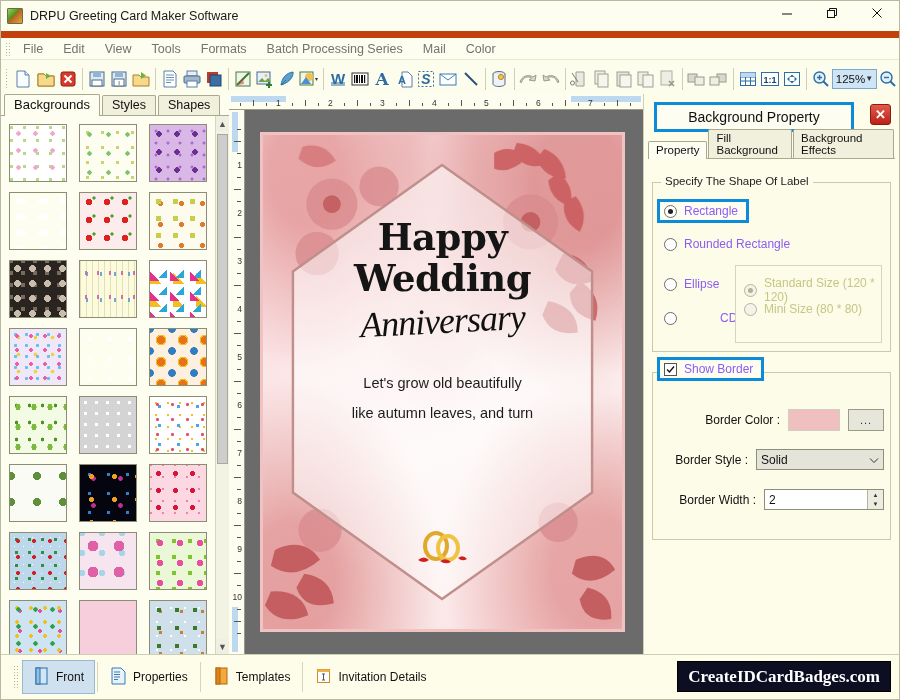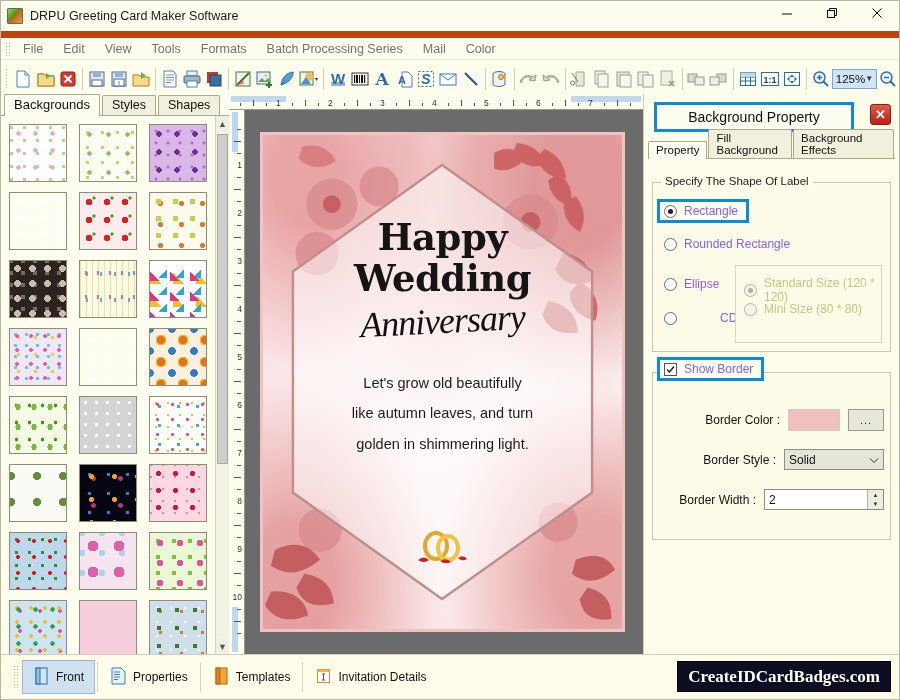"golden in shimmering light." div { html: <div>golden in shimmering light.</div> -> none }
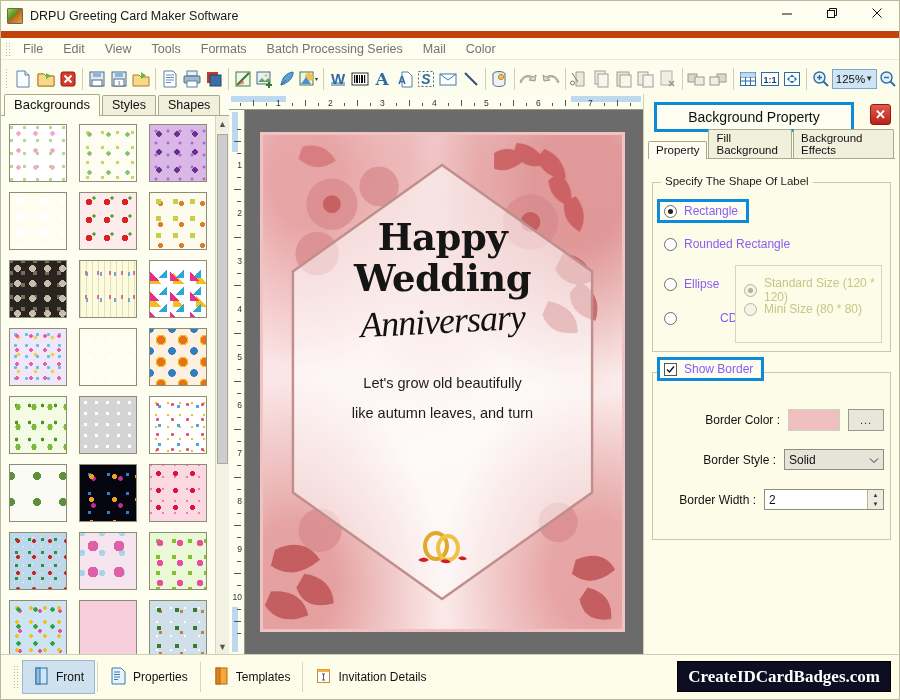"Solid" .combo { width: 100px -> 128px }
